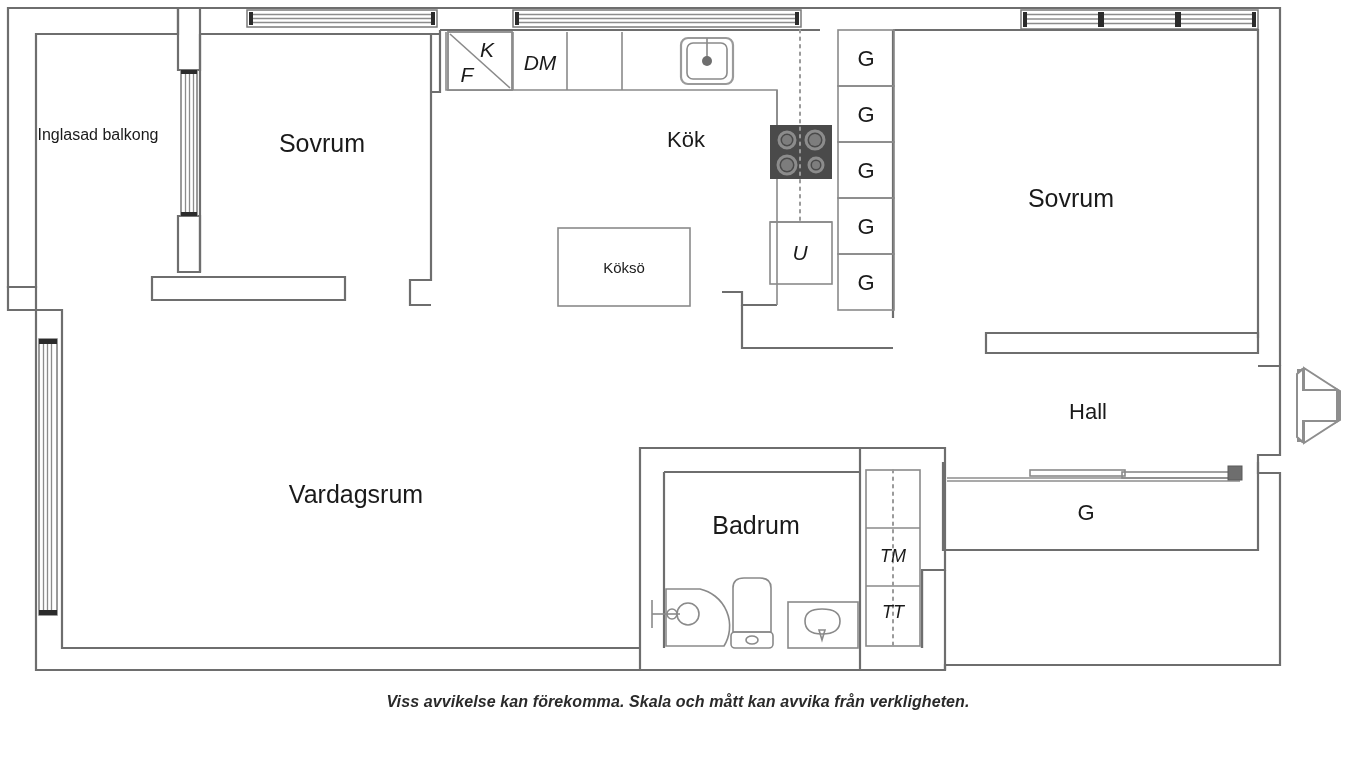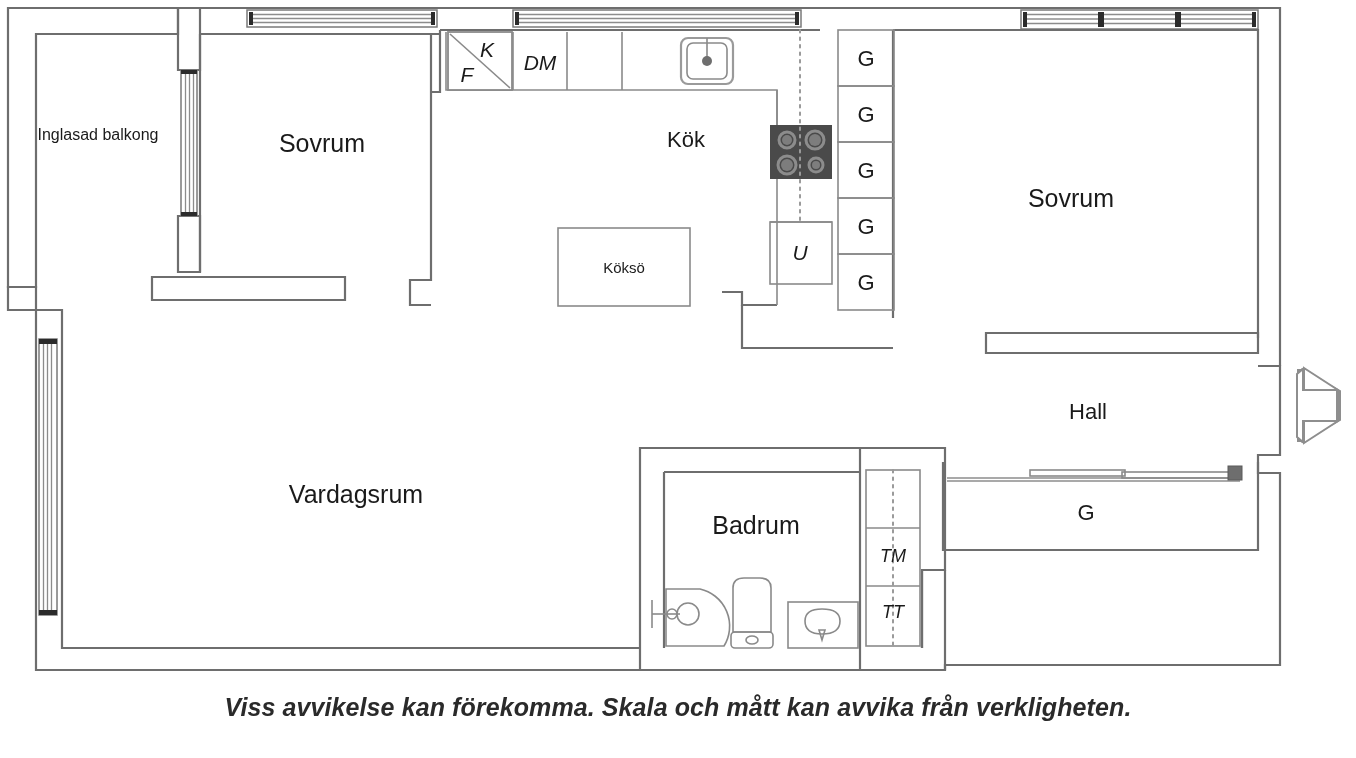"Viss avvikelse kan förekomma. Skala" .caption { font-size: 25px -> 16px }
